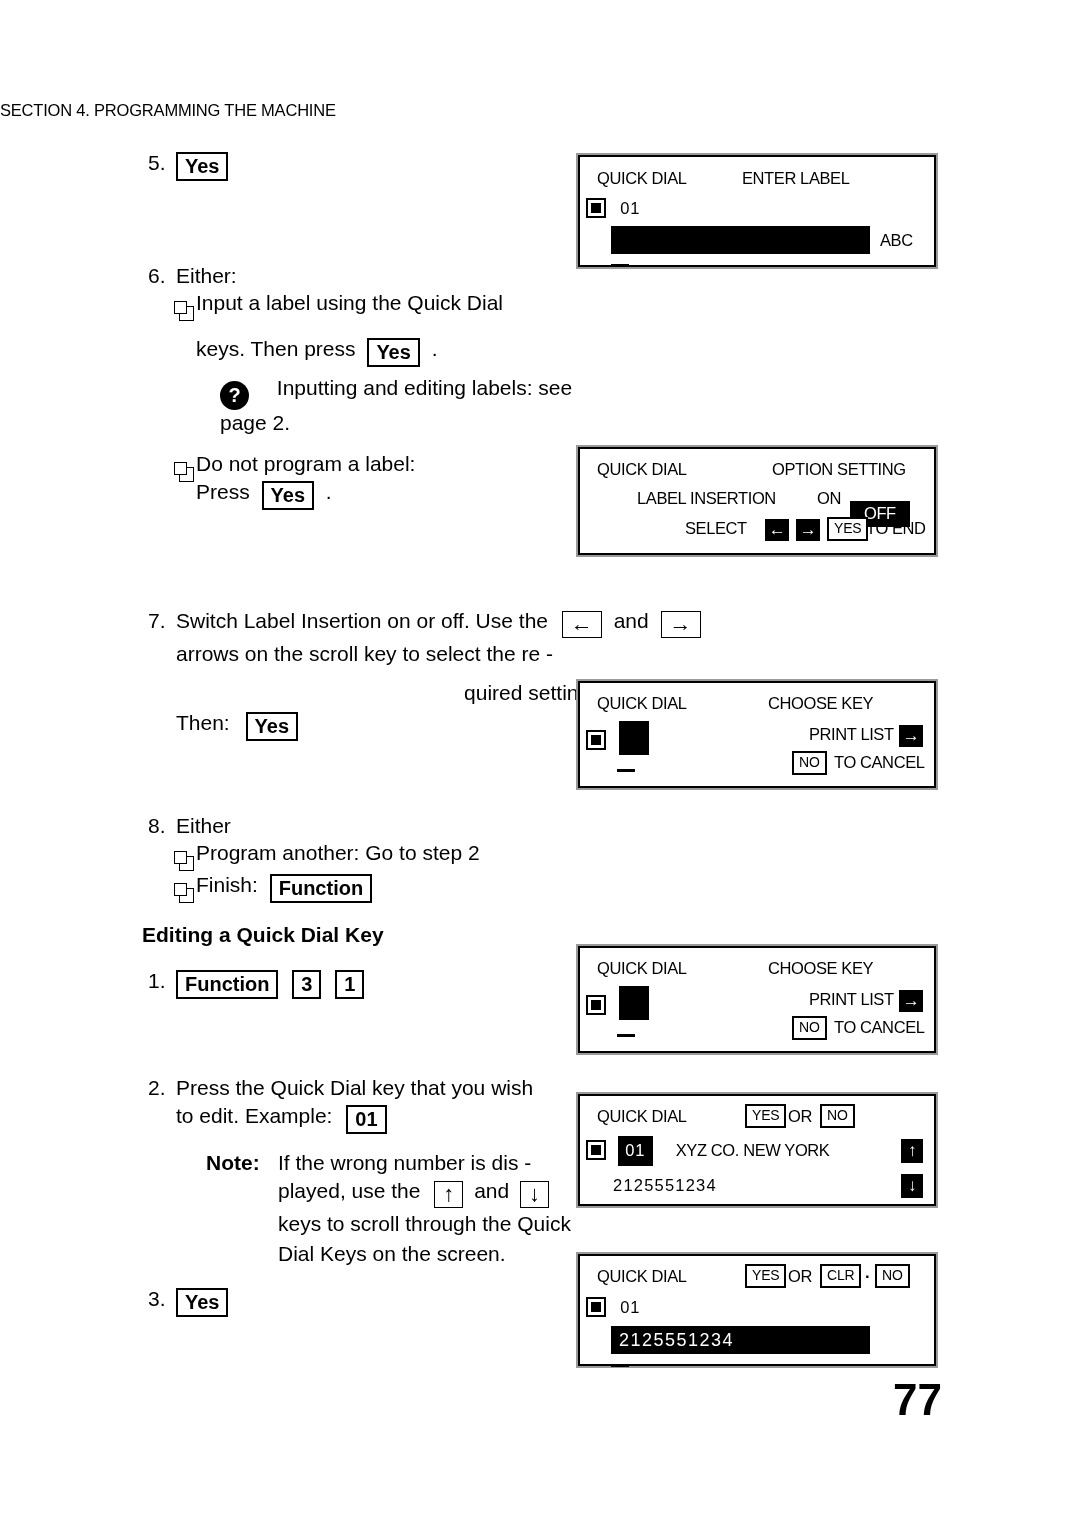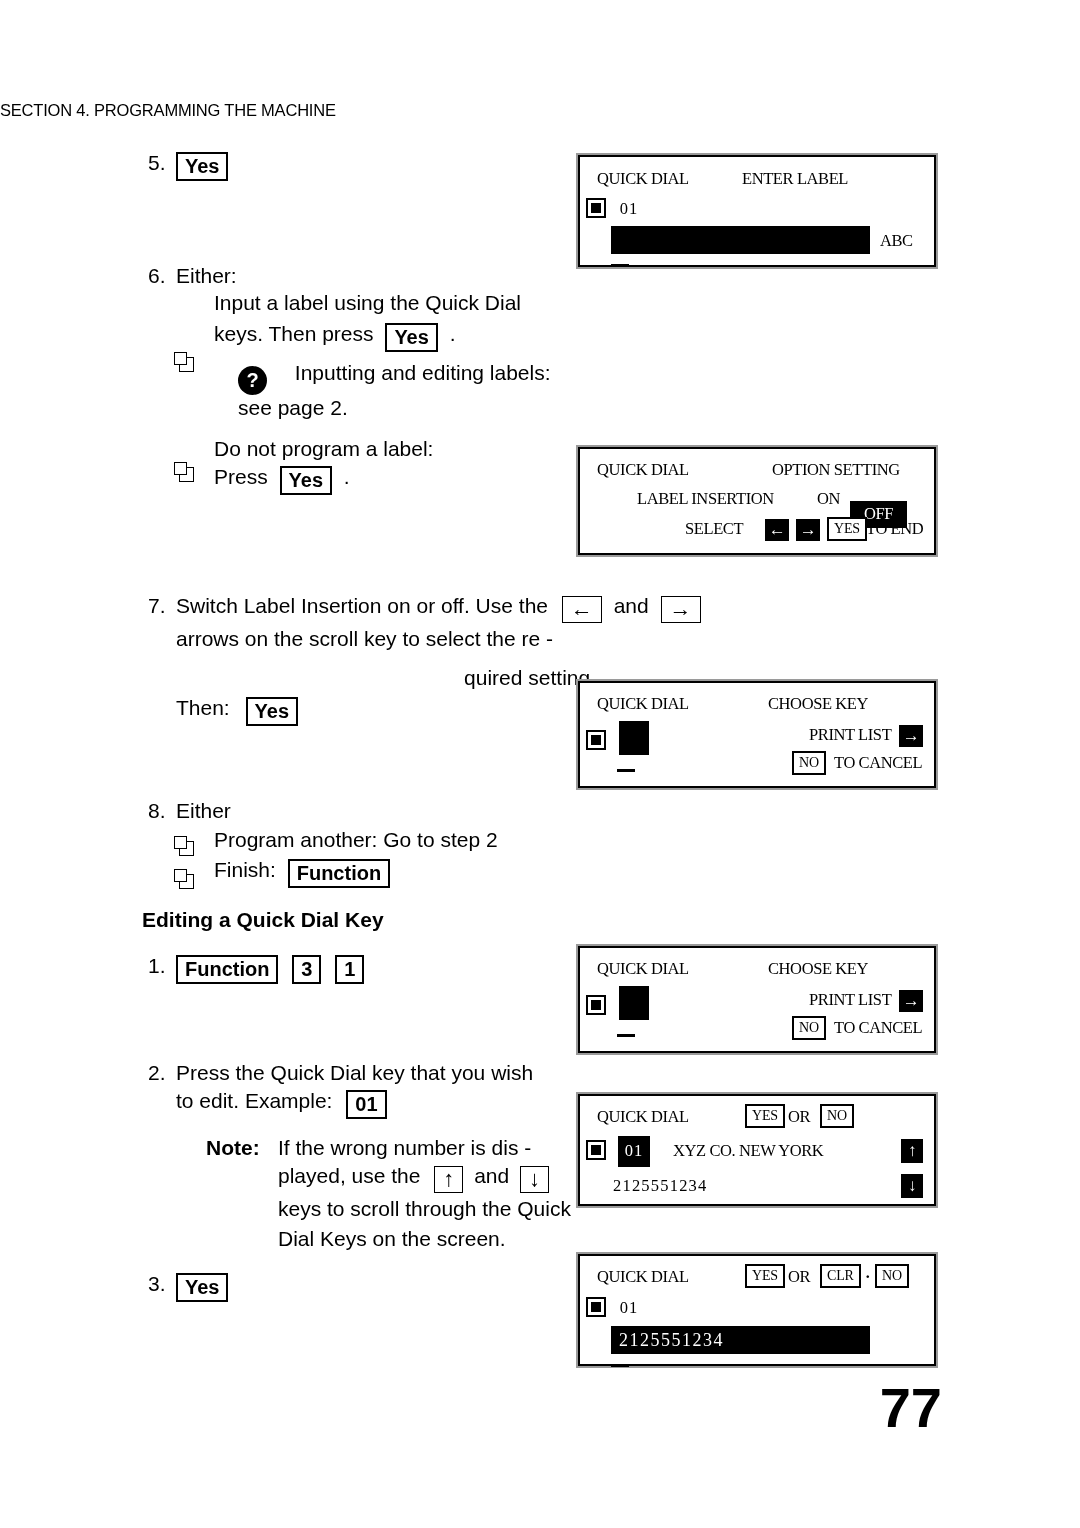"QUICK DIAL" .lcd-row { font-family: Liberation Serif, serif -> none }
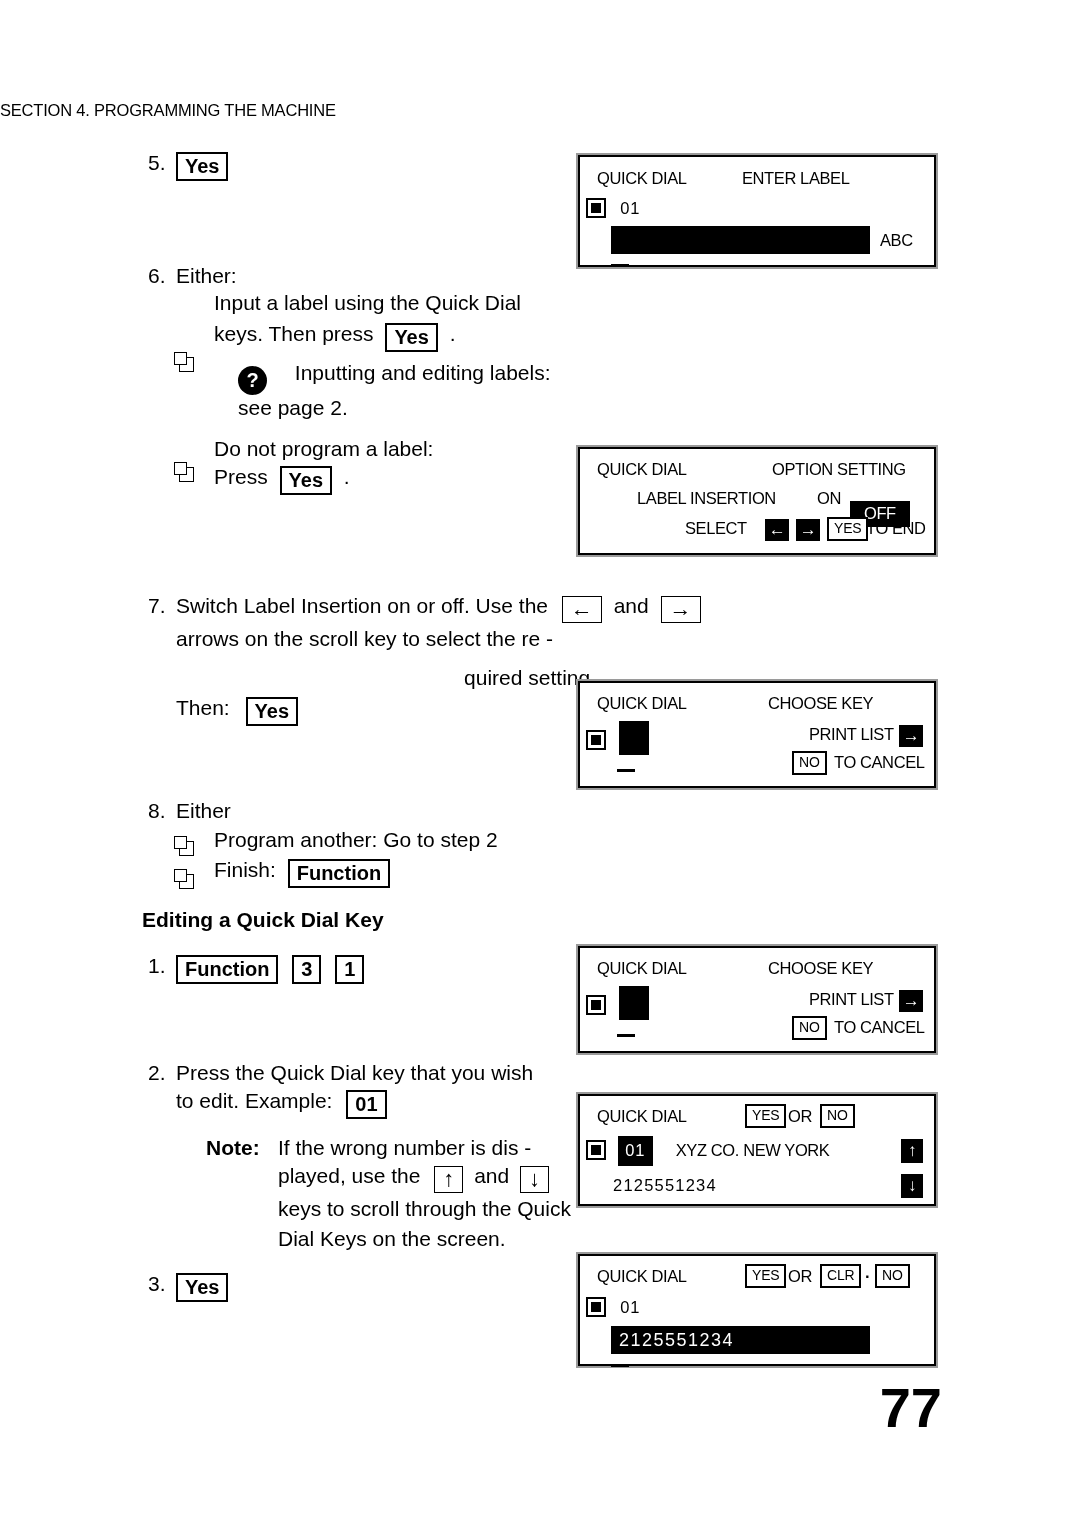"Input a label using the" .sub { align-items: center -> flex-start; gap: 18px -> none }
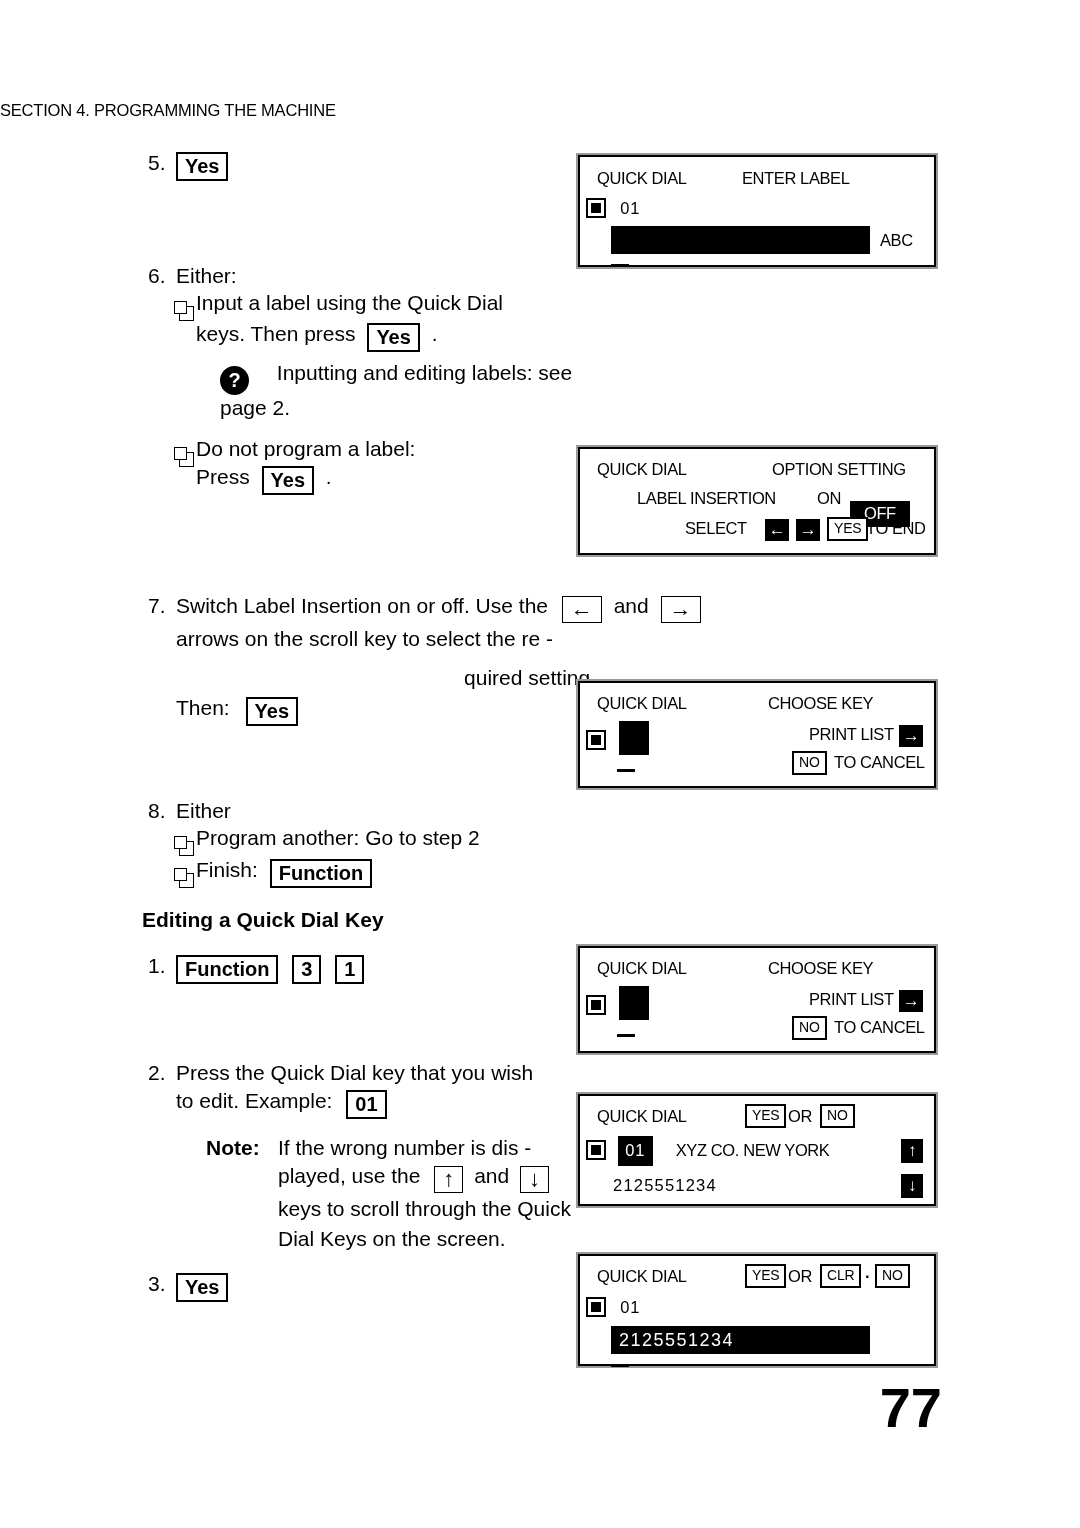"keys. Then press Yes ." div { margin-top: 6px -> 21px }
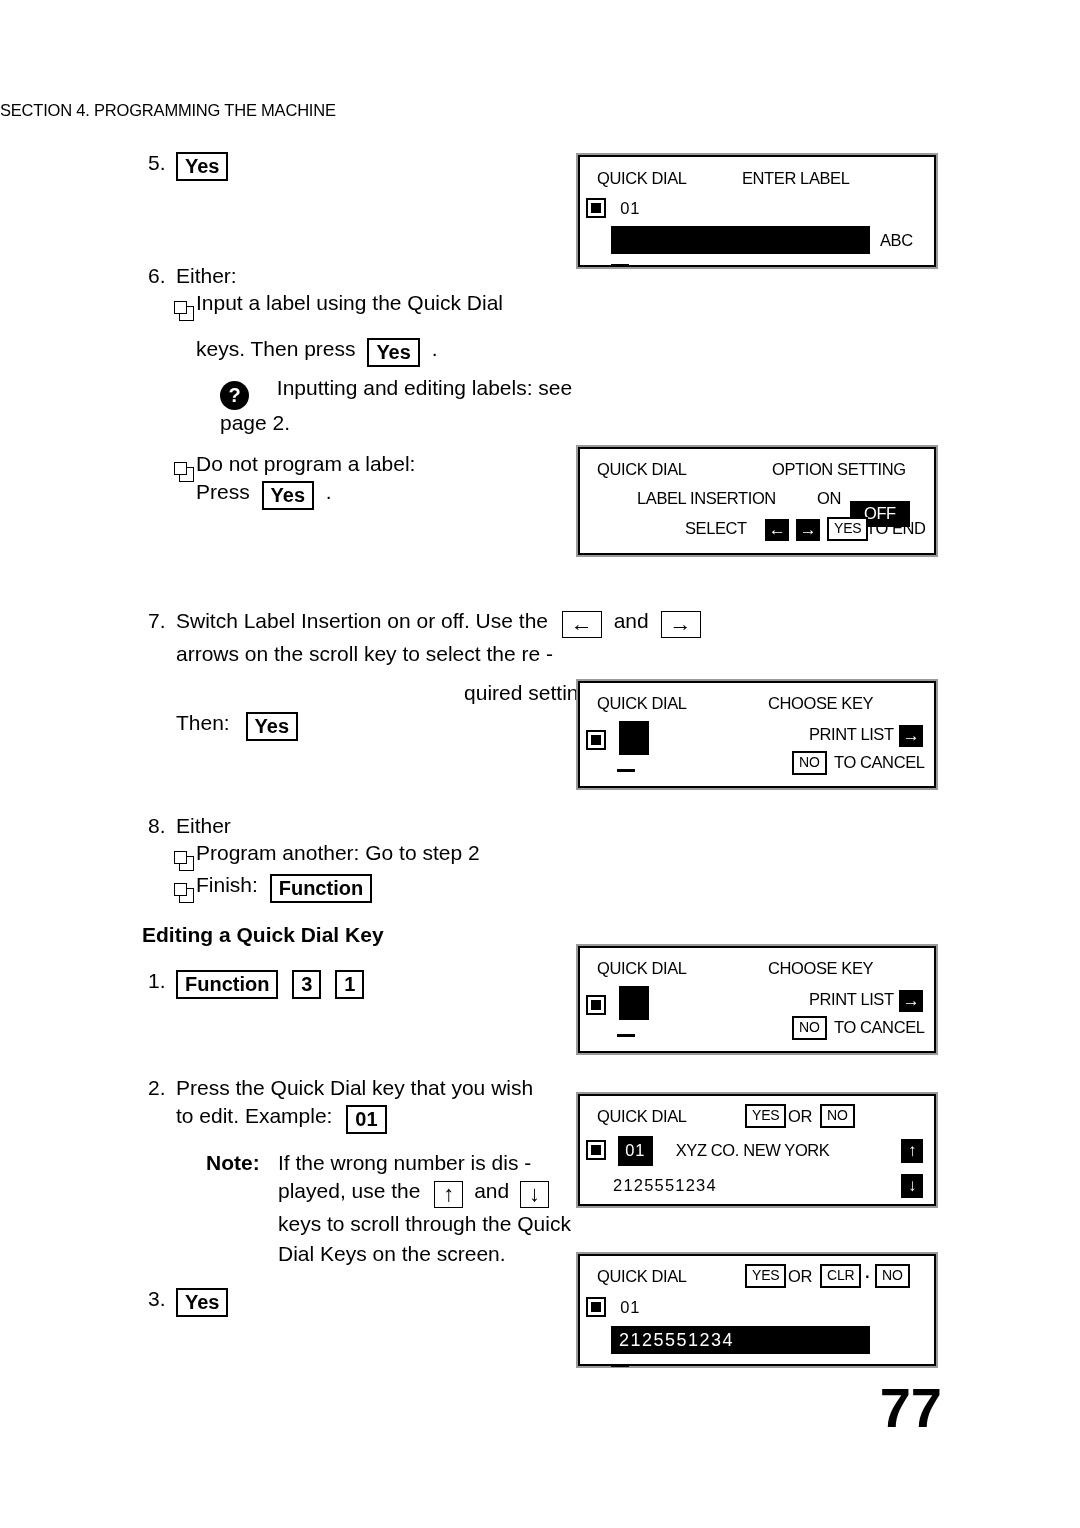"77" .page-number { font-size: 56px -> 44px }
